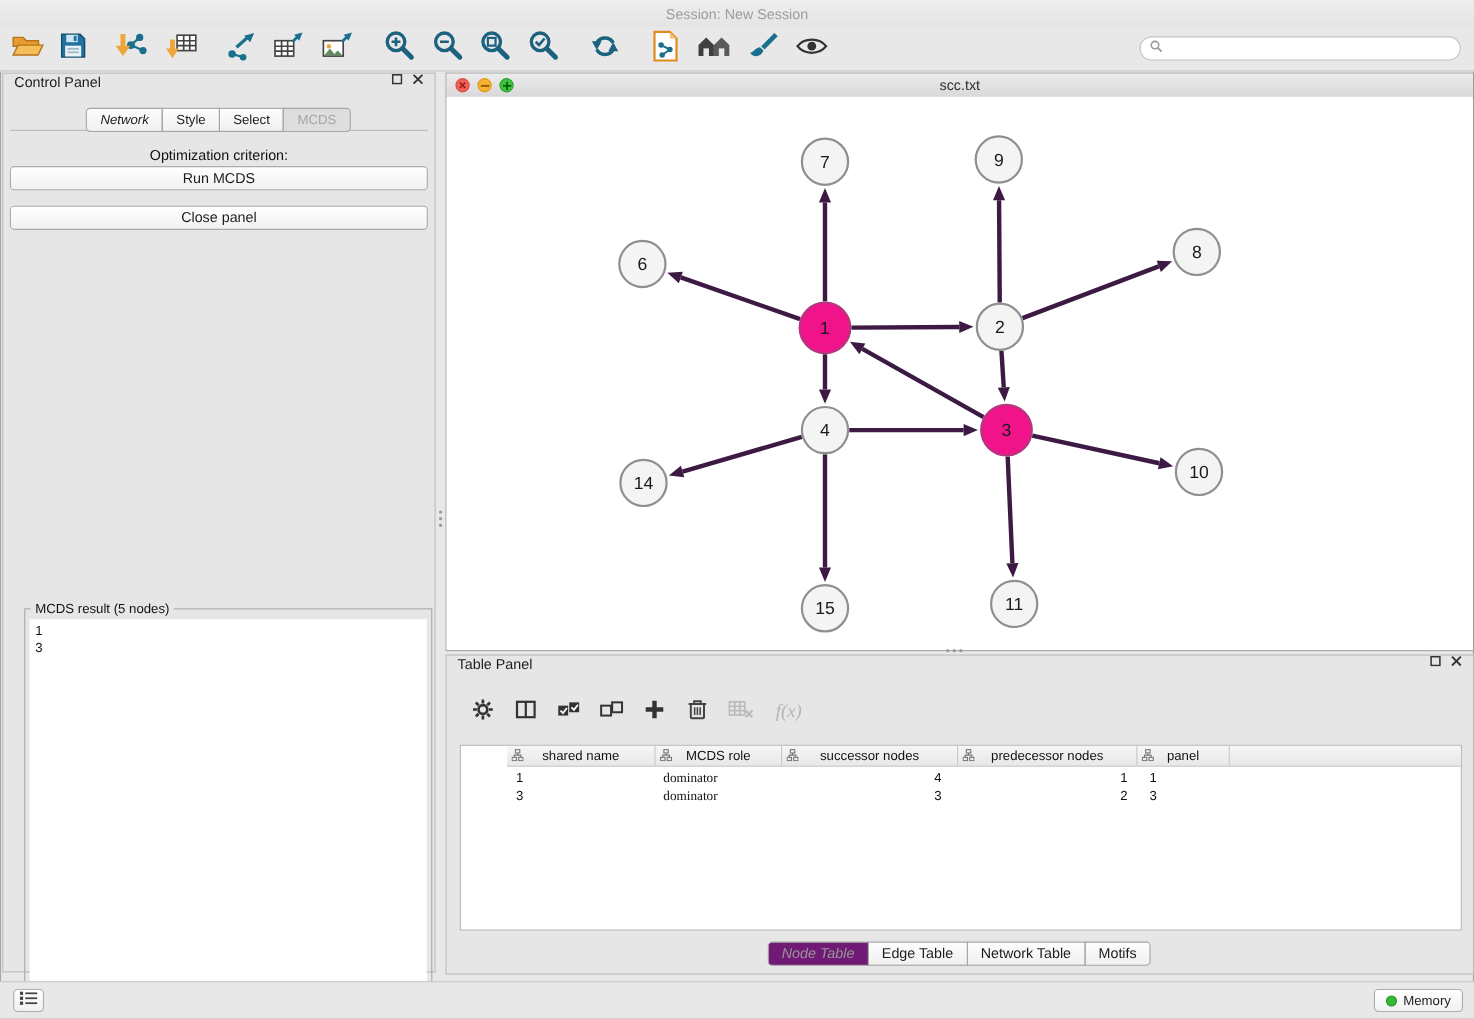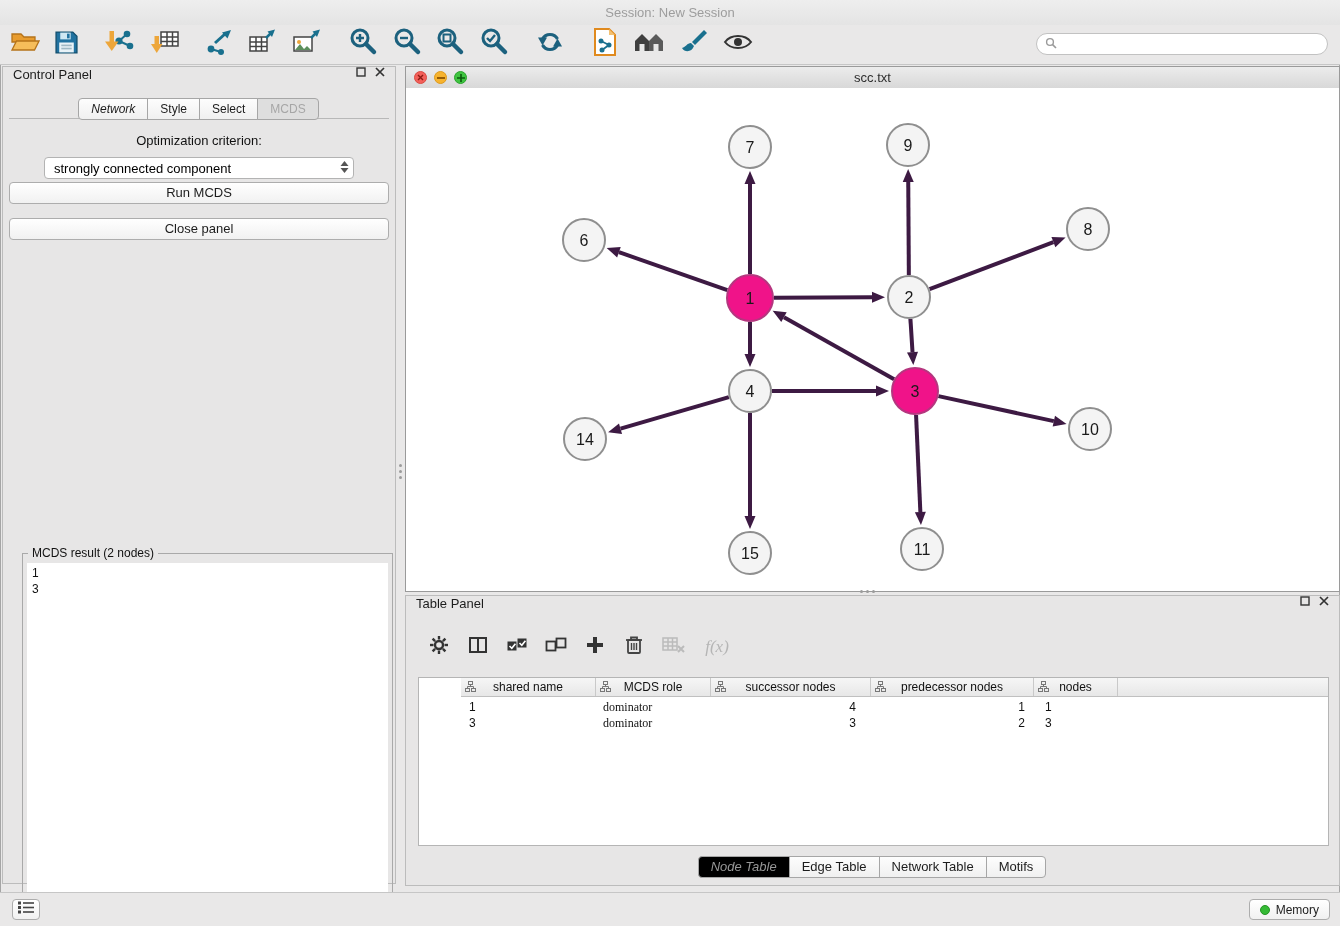"strongly connected component" div.select-box { html: <div> <span>strongly connected component</span> <span> <svg> <polygon></polygon> <polygon></polygon> </svg> </span> </div> -> none }
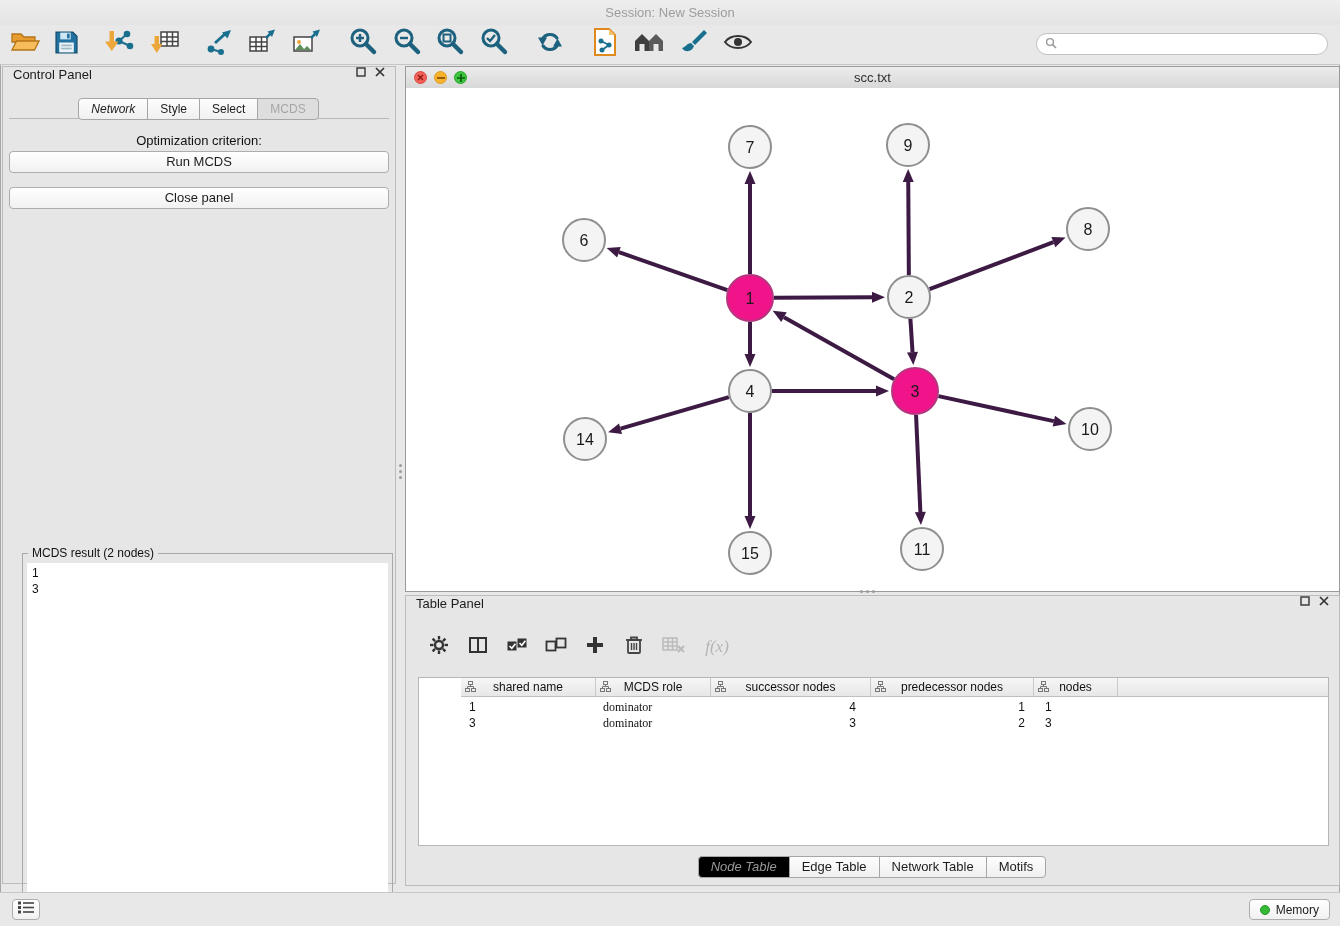"MCDS result (2 nodes)" span.result-label { text: 2 -> 5 }
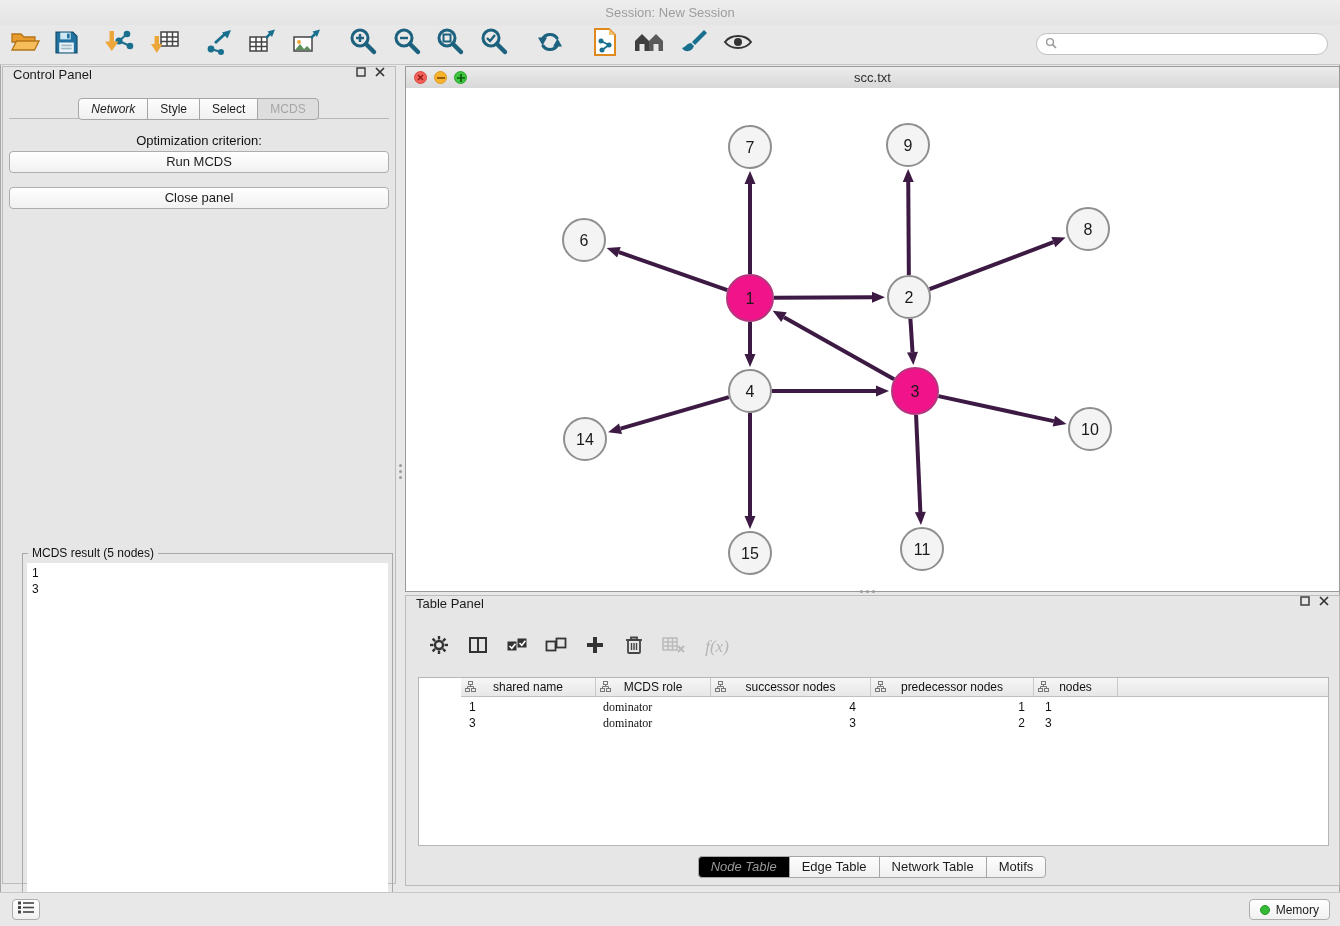"nodes" span { text: nodes -> panel }
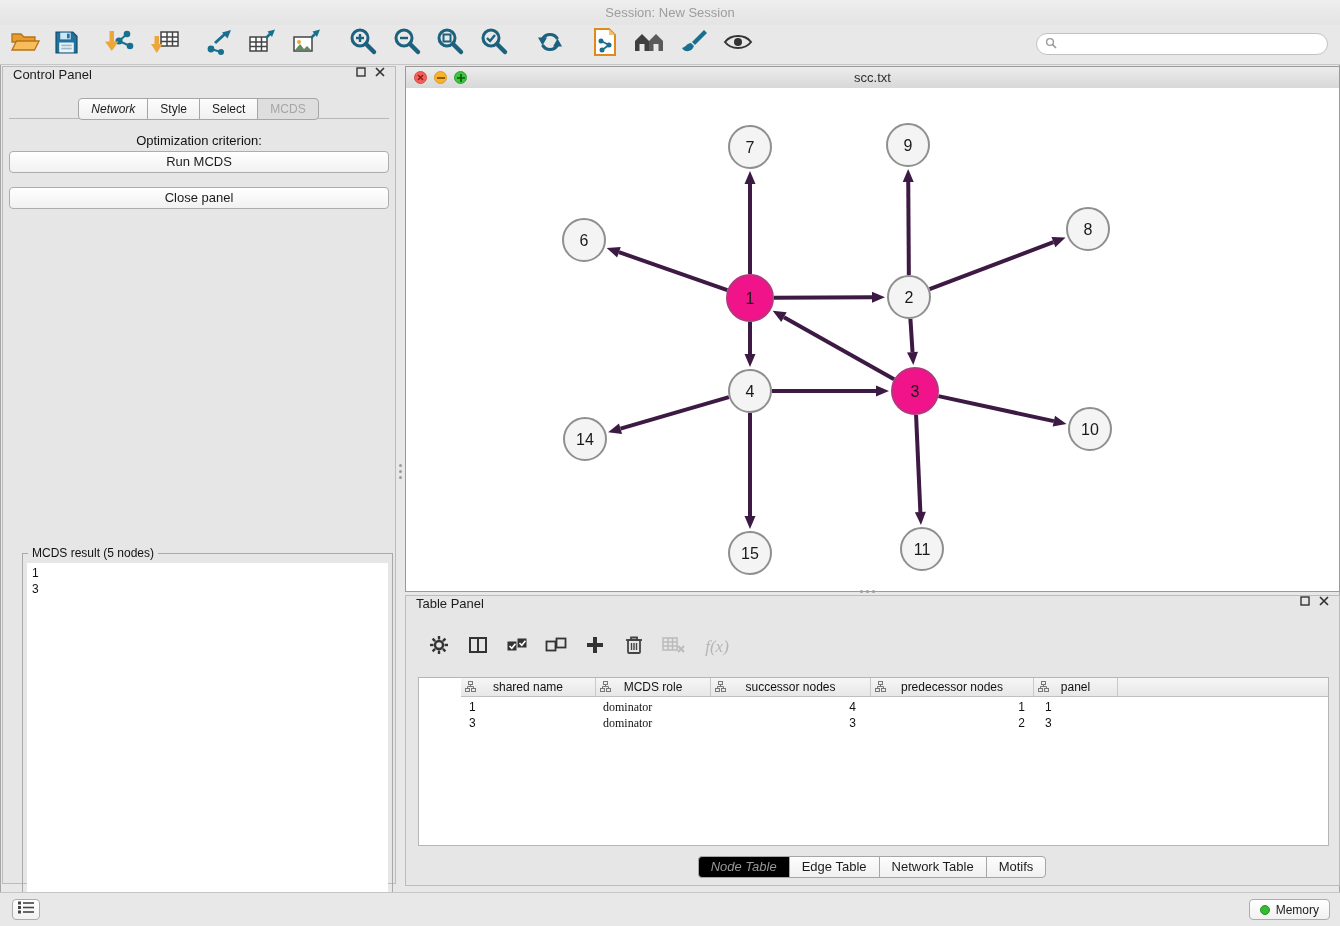"Node Table" .tp-tab.active { background: #000000 -> #701a75 }
